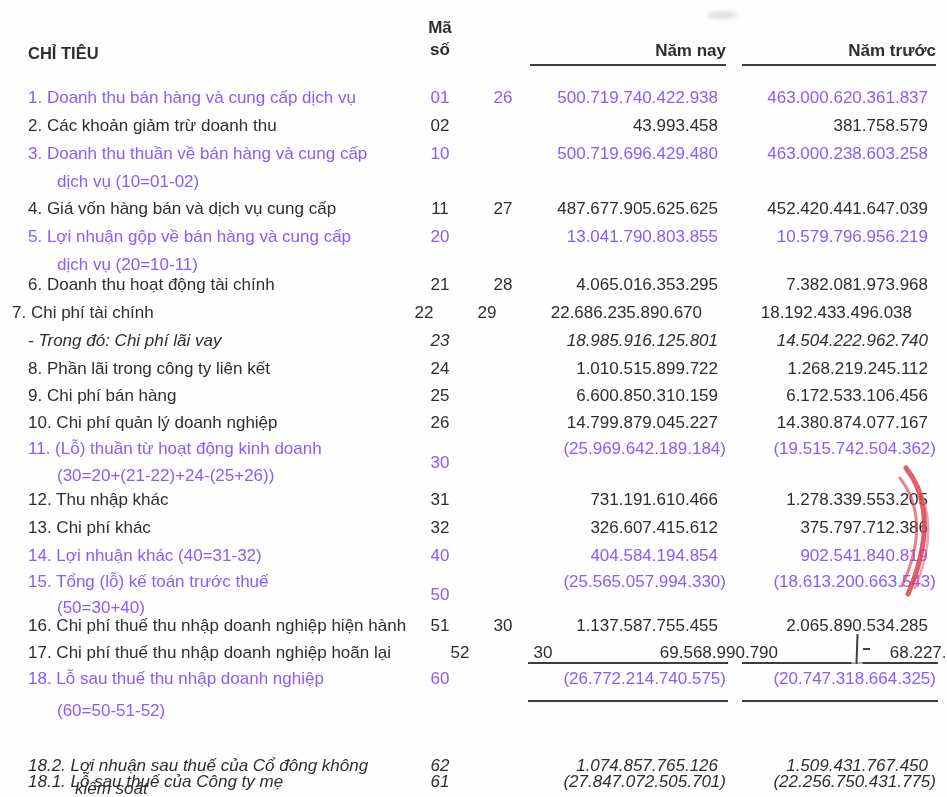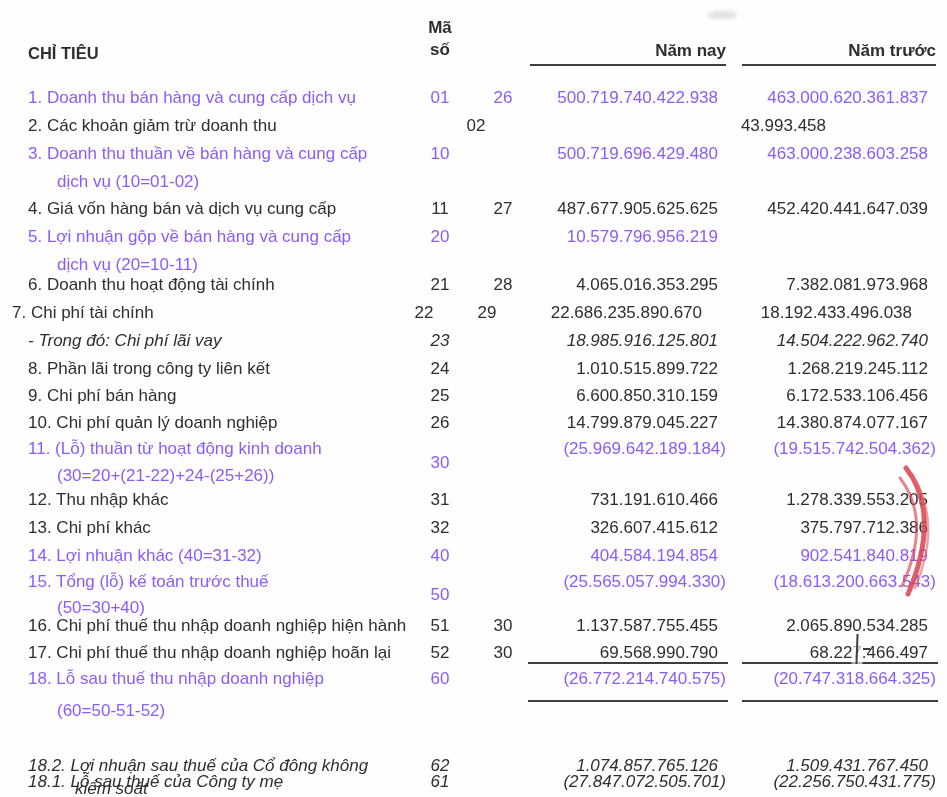"2. Các khoản giảm trừ" div.row { gap: 36px -> none }
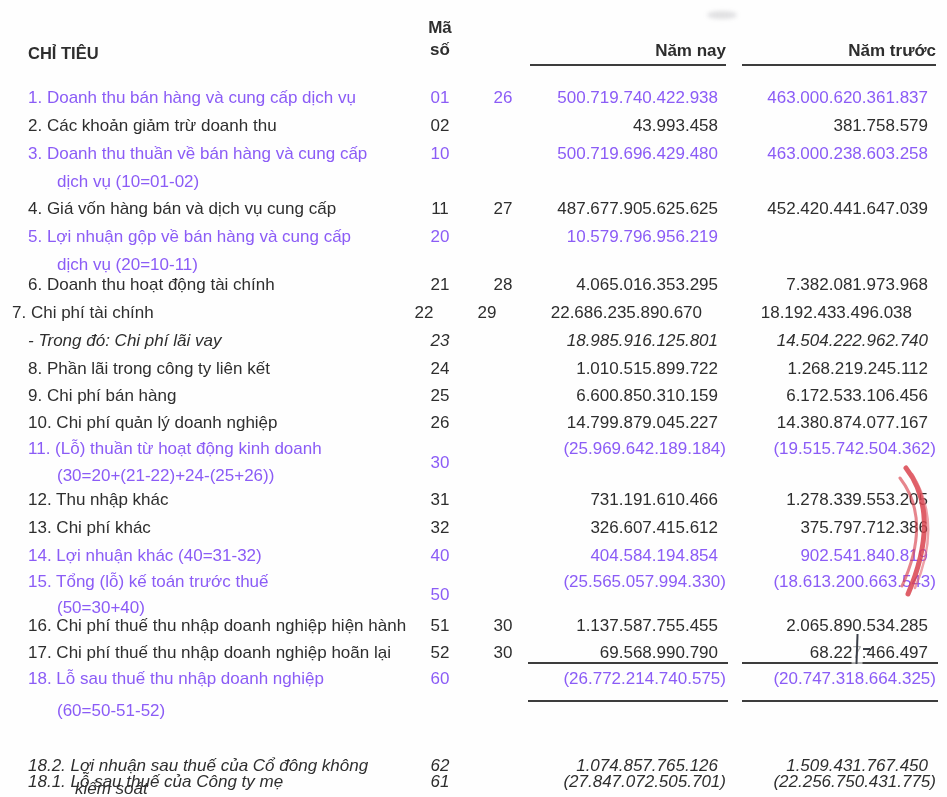"13.041.790.803.855" div.y1 { html: none -> <div>13.041.790.803.855</div> }
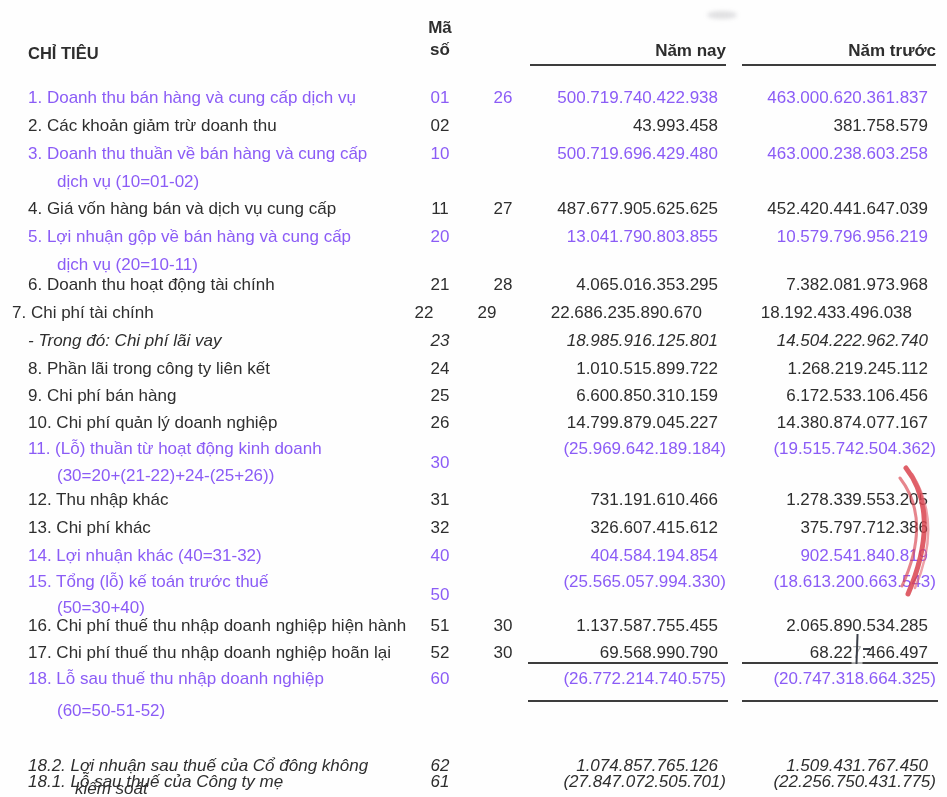"17. Chi phí thuế thu" div.row { gap: none -> 20px }
